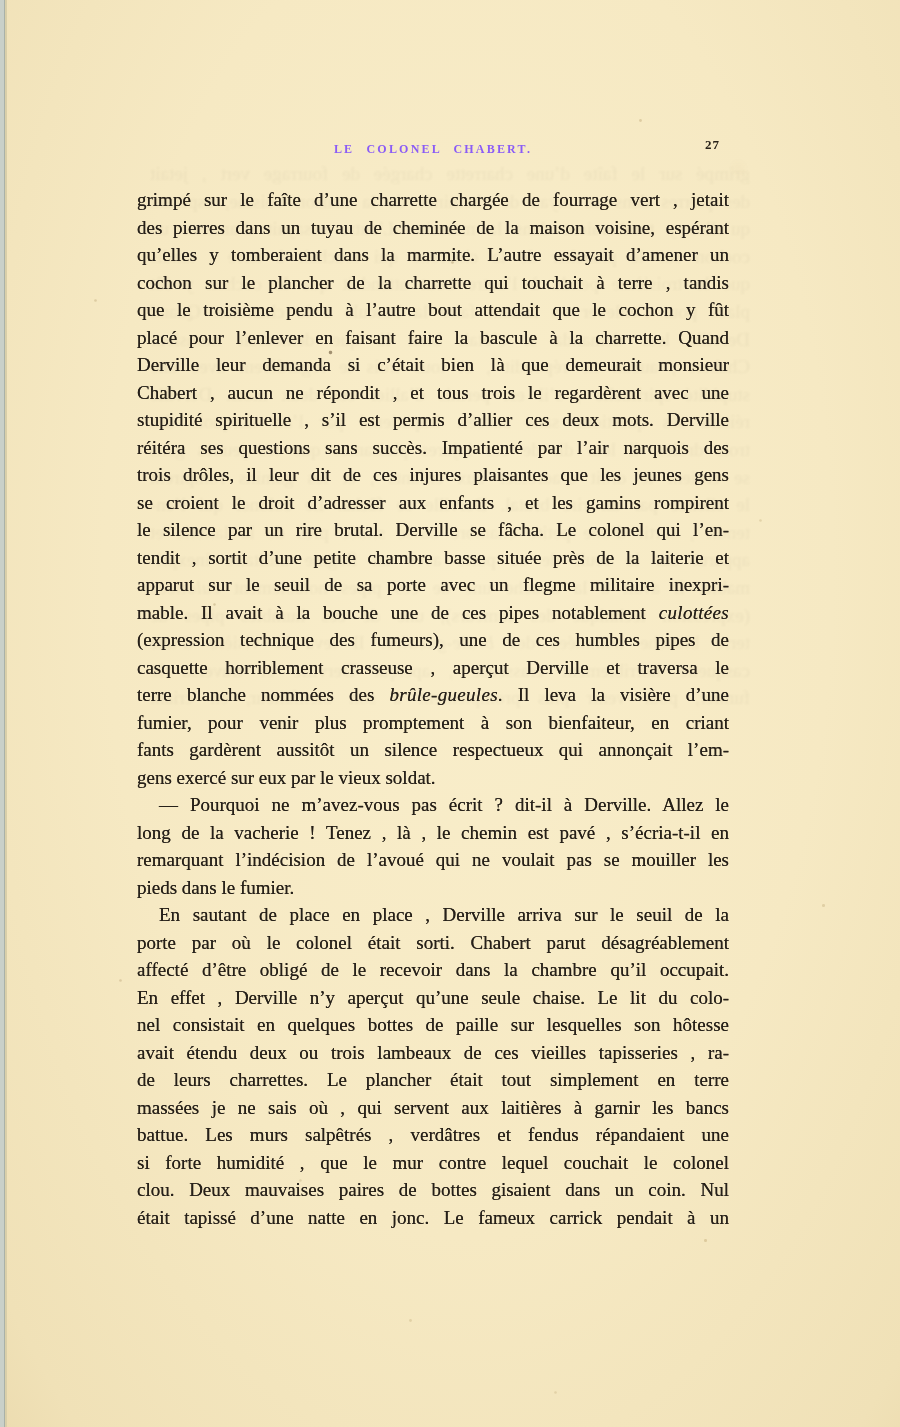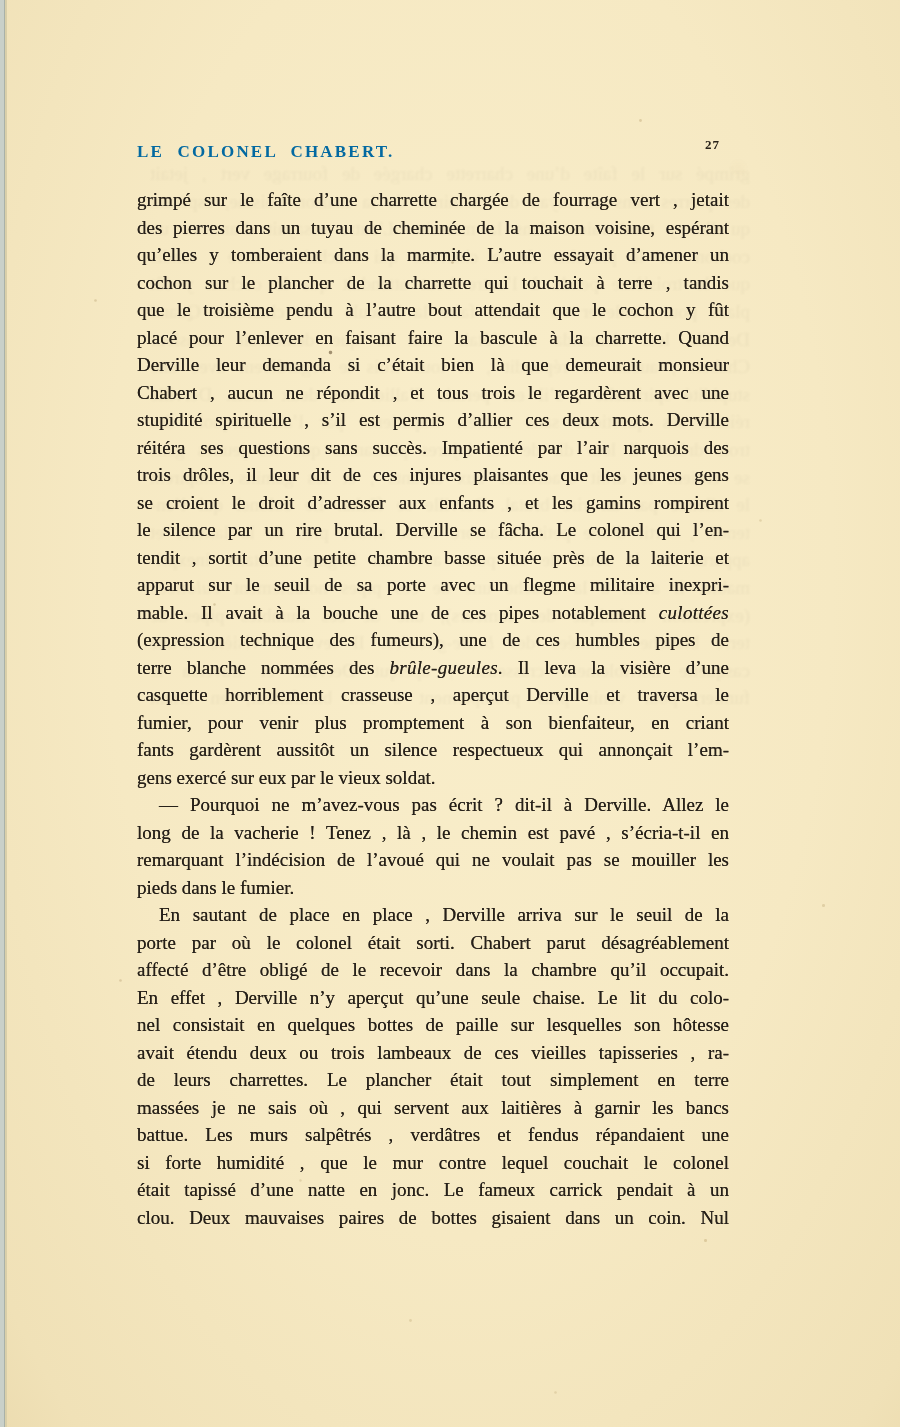"LE COLONEL CHABERT." .running-title { color: #0369a1 -> #8b5cf6; font-size: 17px -> 12px; text-align: none -> center }
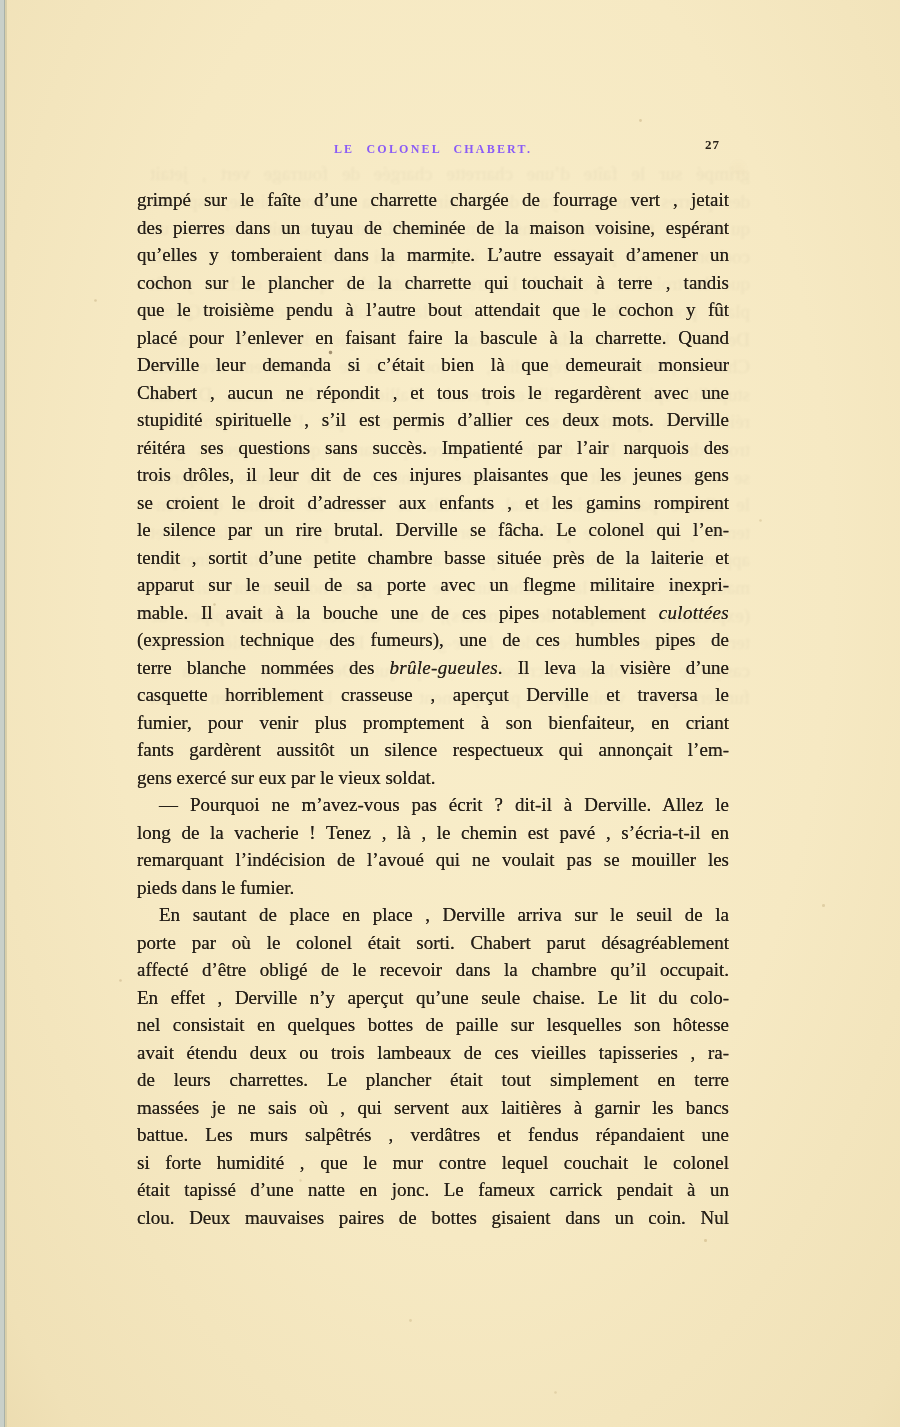"terre blanche nommées des brûle-gueules." div.line { order: before "casquette horriblement crasseuse ," -> after "casquette horriblement crasseuse ," }
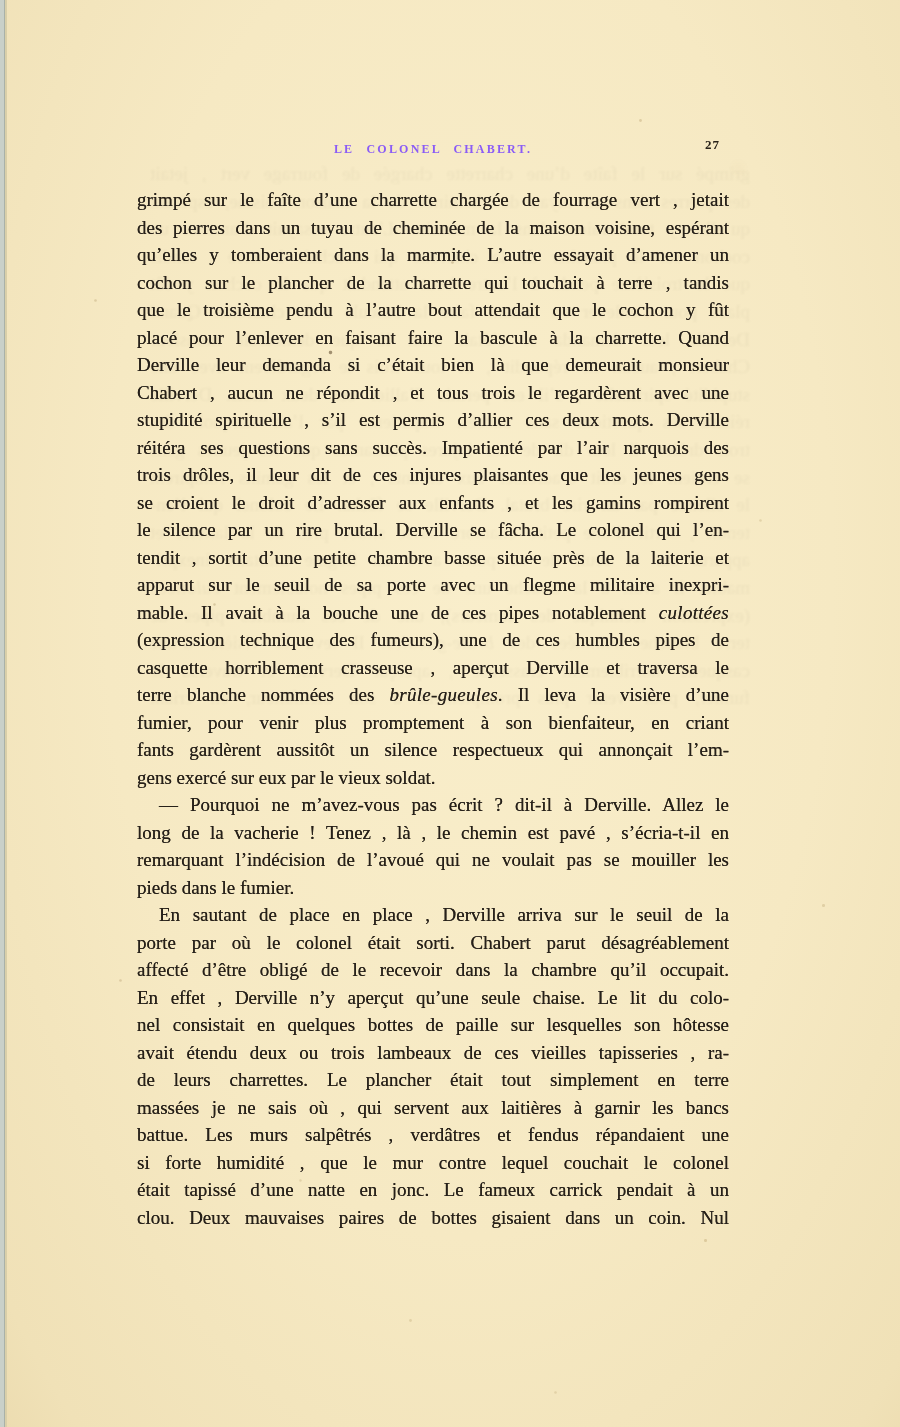"était tapissé d’une natte en" div.line { order: before "clou. Deux mauvaises paires de" -> after "clou. Deux mauvaises paires de" }
